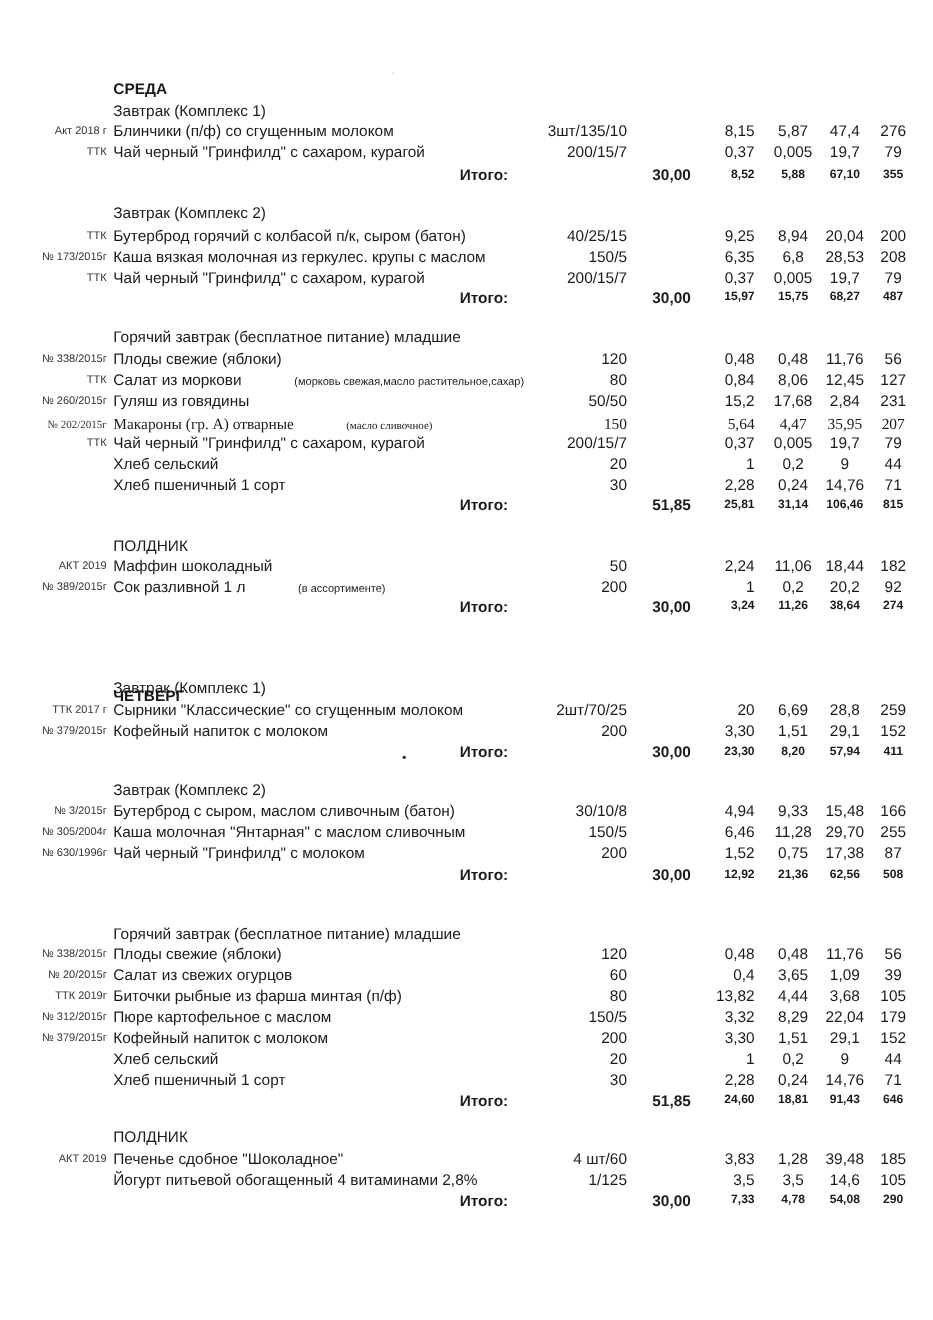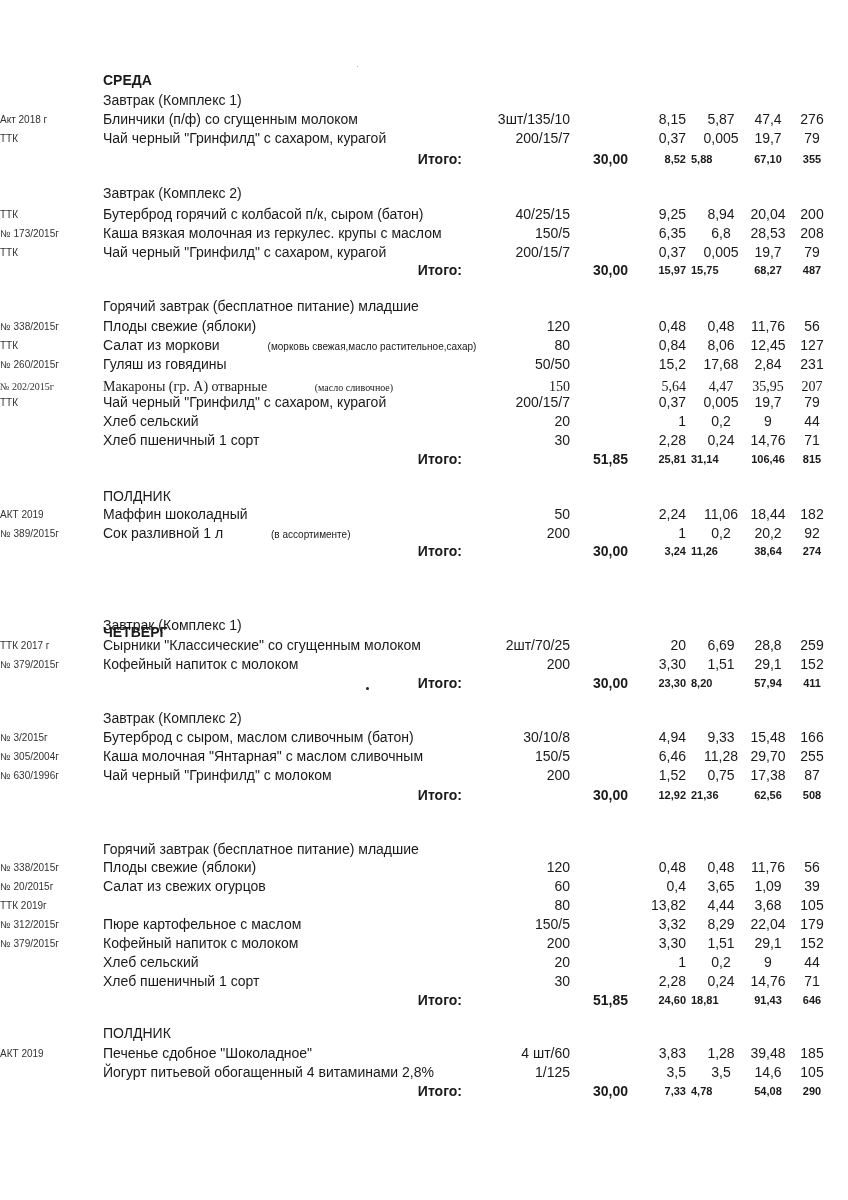"Акт 2018 г" .row .code { text-align: left -> right }
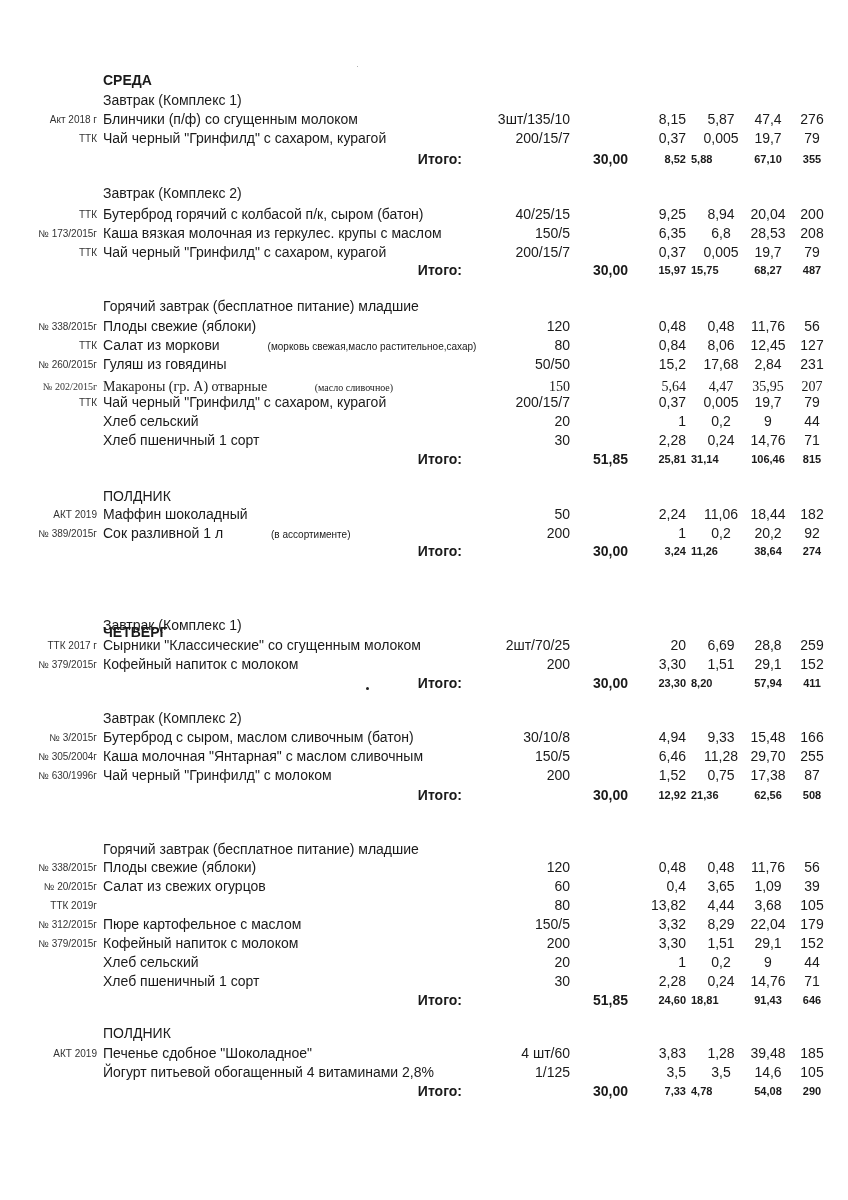"5,88" .total .t2 { text-align: left -> center }
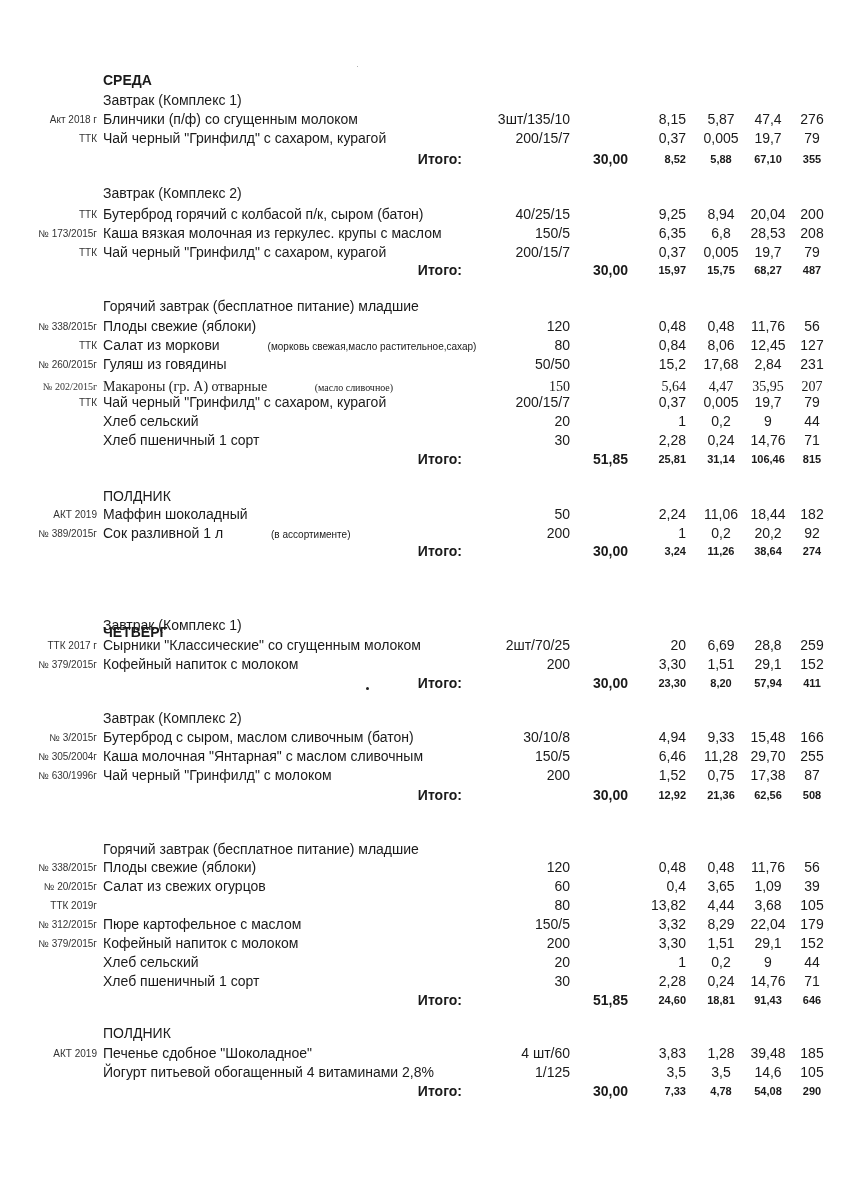"Биточки рыбные из фарша минтая" span.name { html: none -> <span><span>Биточки рыбные из фарша минтая (п/ф)</span><span></span></span> }
